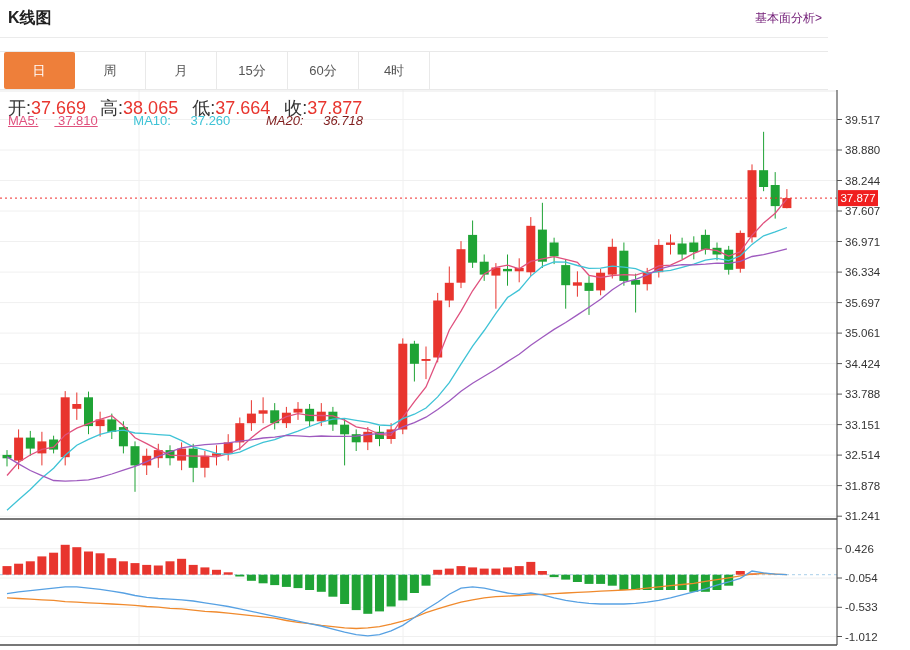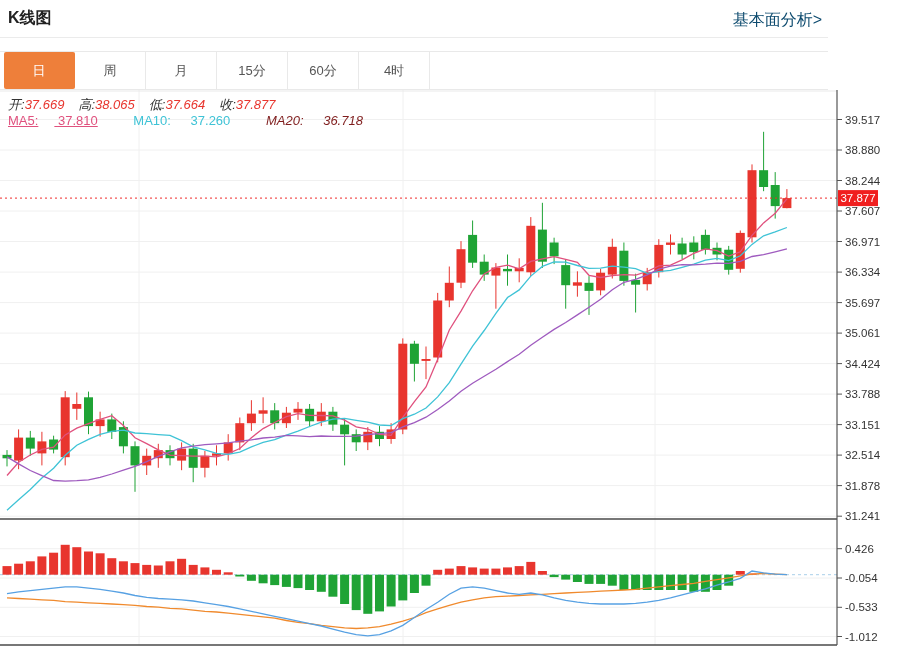"基本面分析>" .hdr .rlink { color: #0c4a6e -> #701a75; font-size: 16px -> 12px }
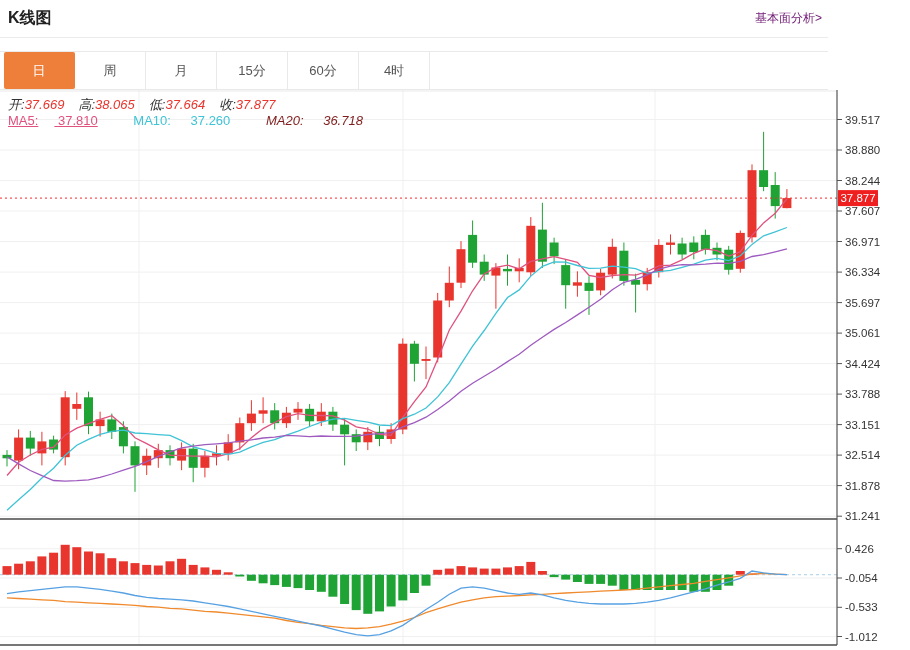"开:37.669 高:38.065 低:37.664 收:37.877" .ohlcrow { font-size: 13px -> 18px; font-style: italic -> none }
